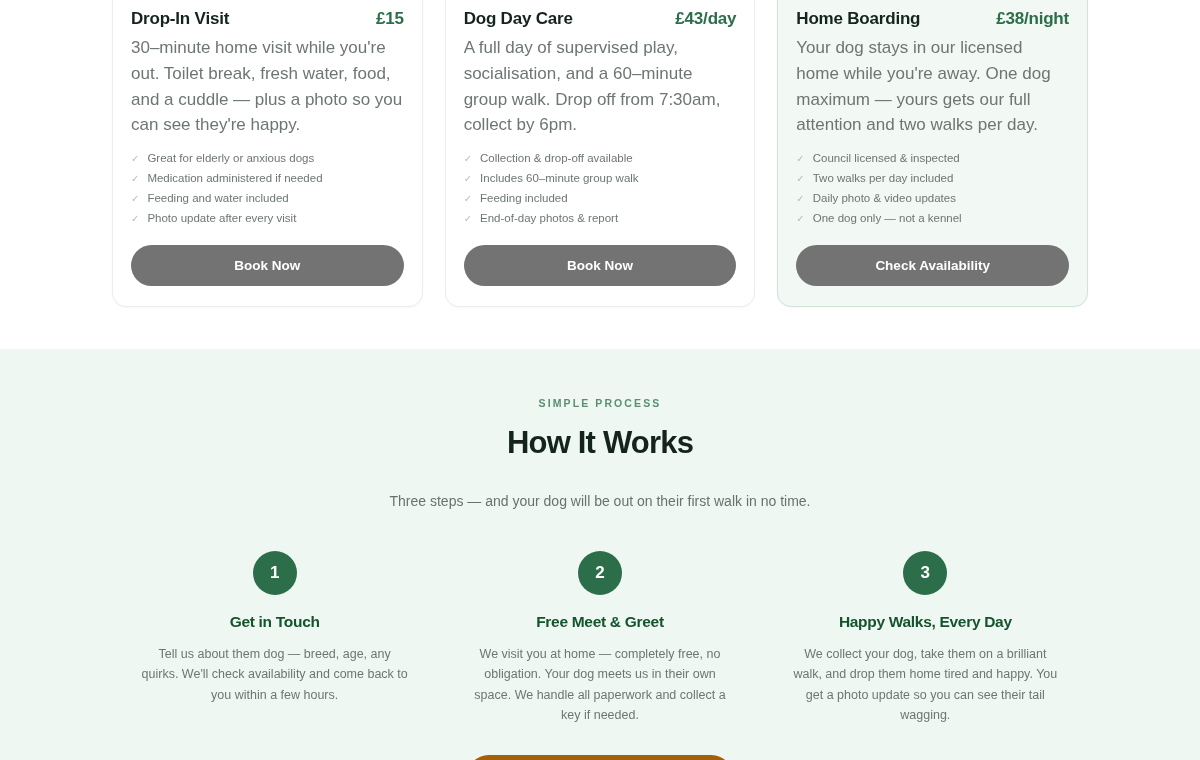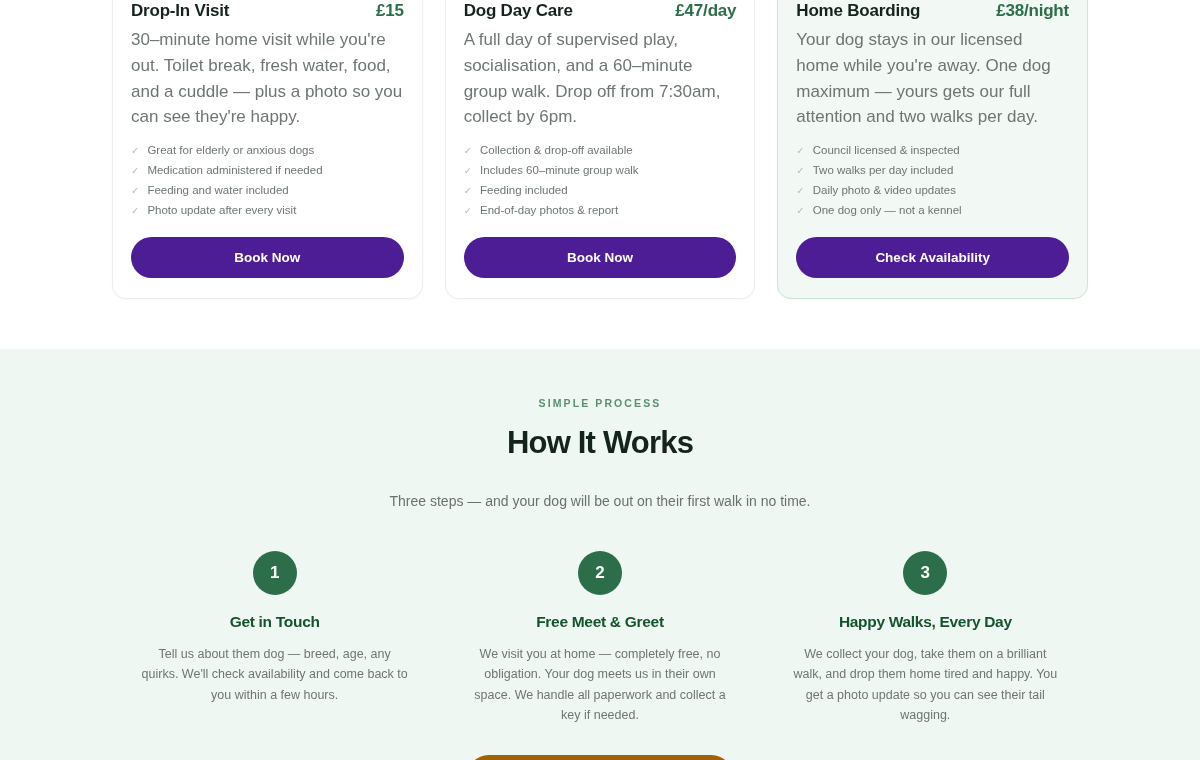"Drop-In Visit" .pricing-section { padding: 0 112px -> 8px 112px }
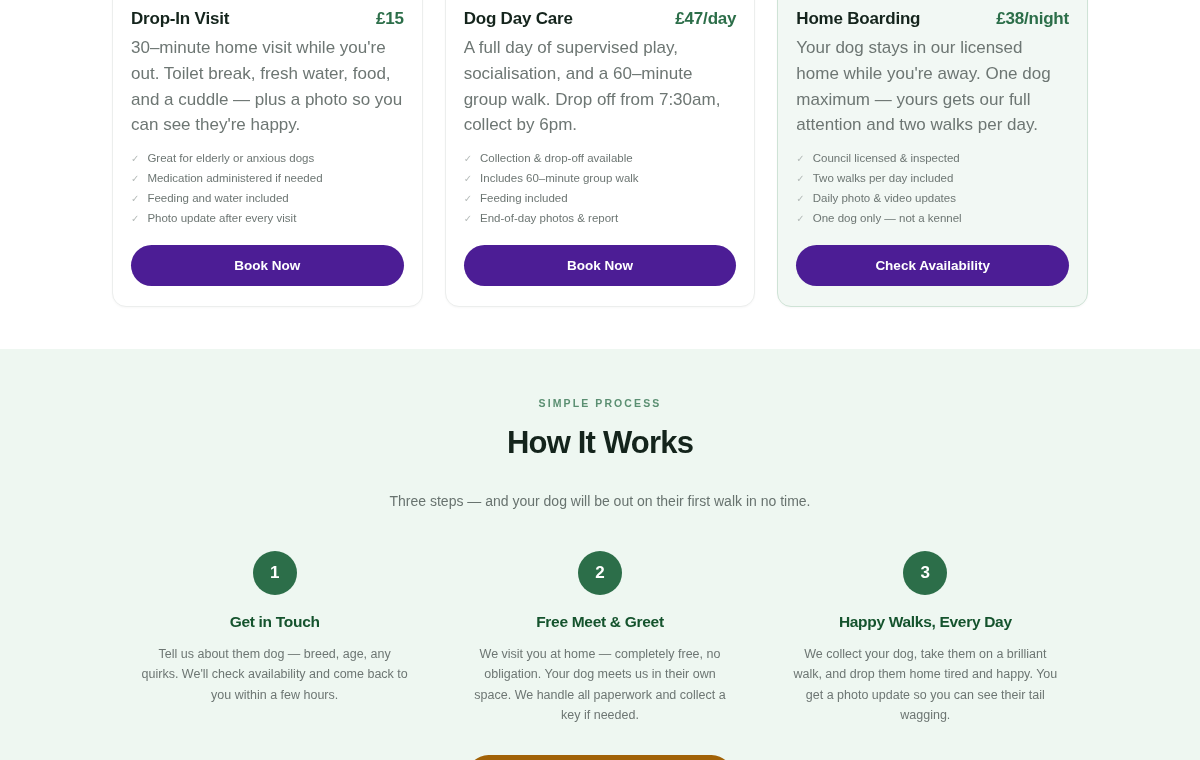"£47/day" div.card-price { text: £47/day -> £43/day }
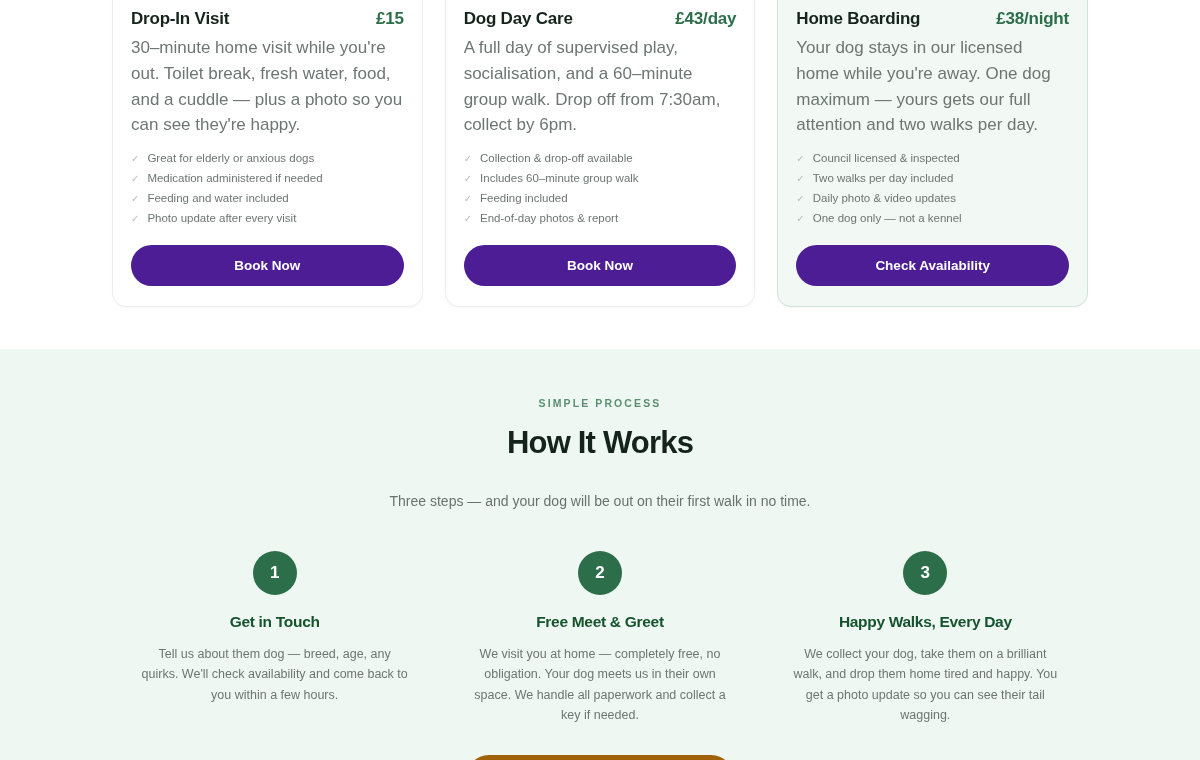"Book Now" .book-btn { background: #4c1d95 -> #737373 }
